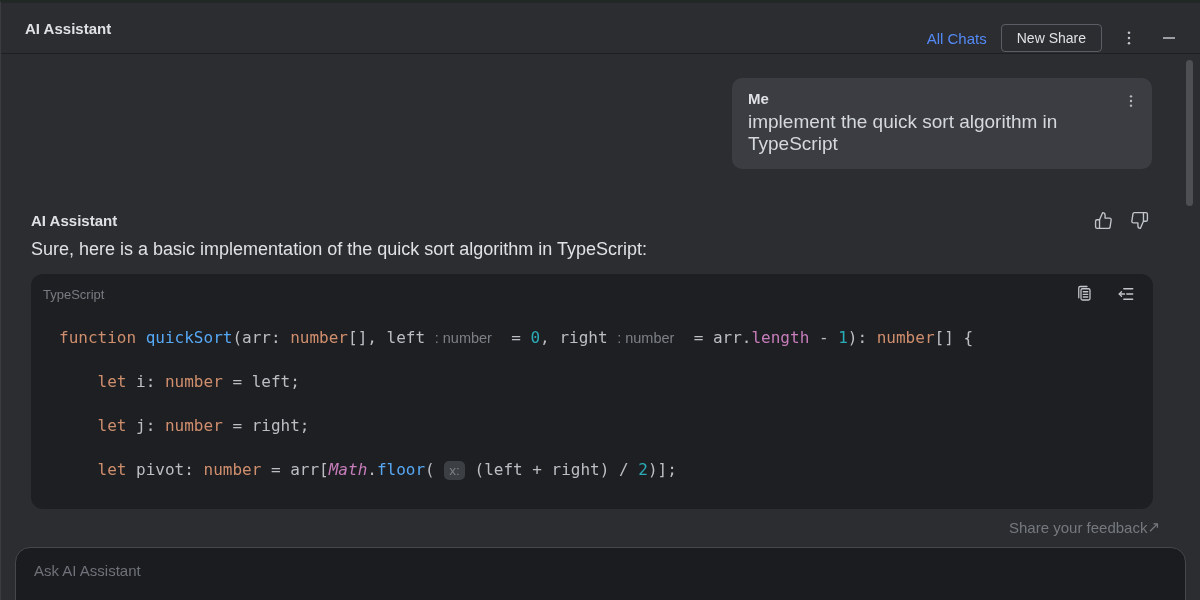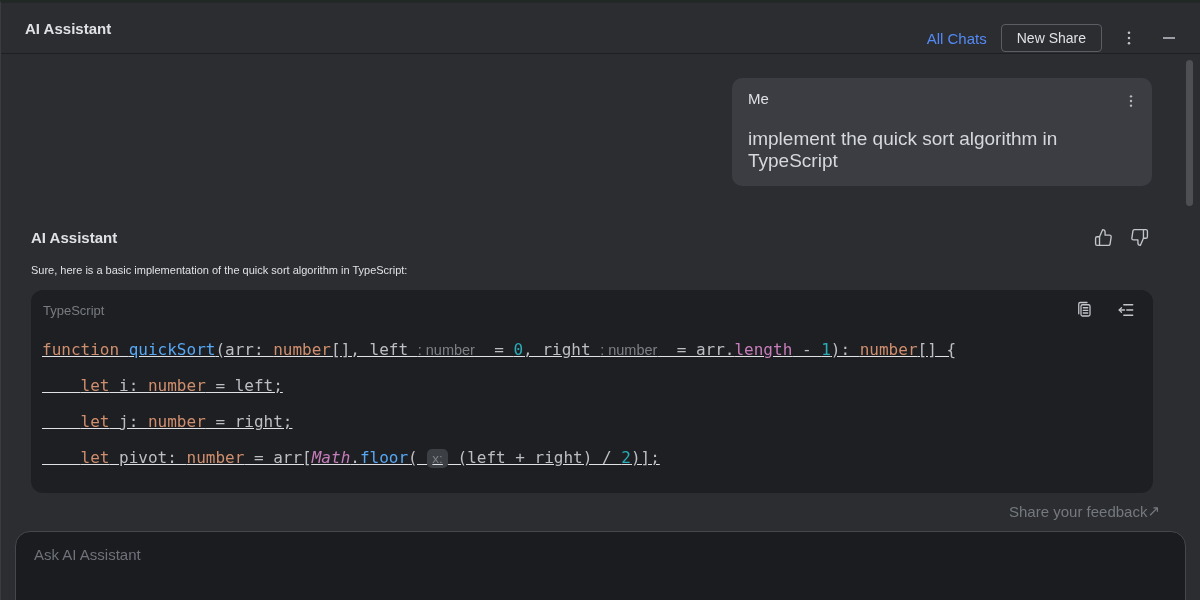"Me" .bubble-author { font-weight: 400 -> 700; margin-bottom: 21px -> 4px }
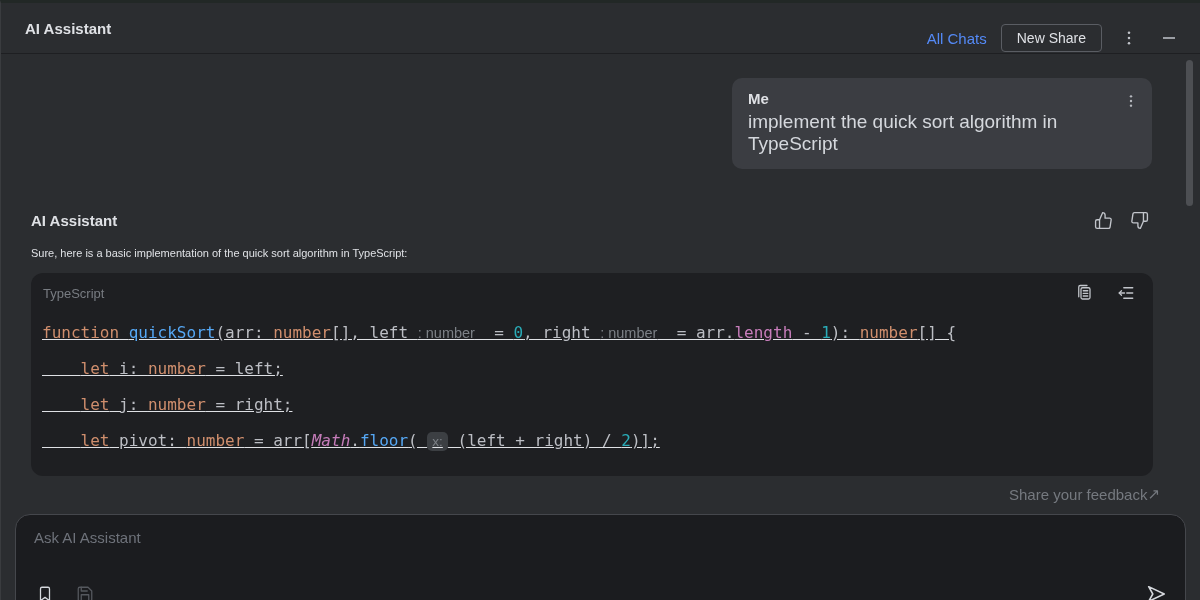"Sure, here is a basic" .ai-intro { font-size: 11px -> 18px; margin-top: 14px -> 6px }
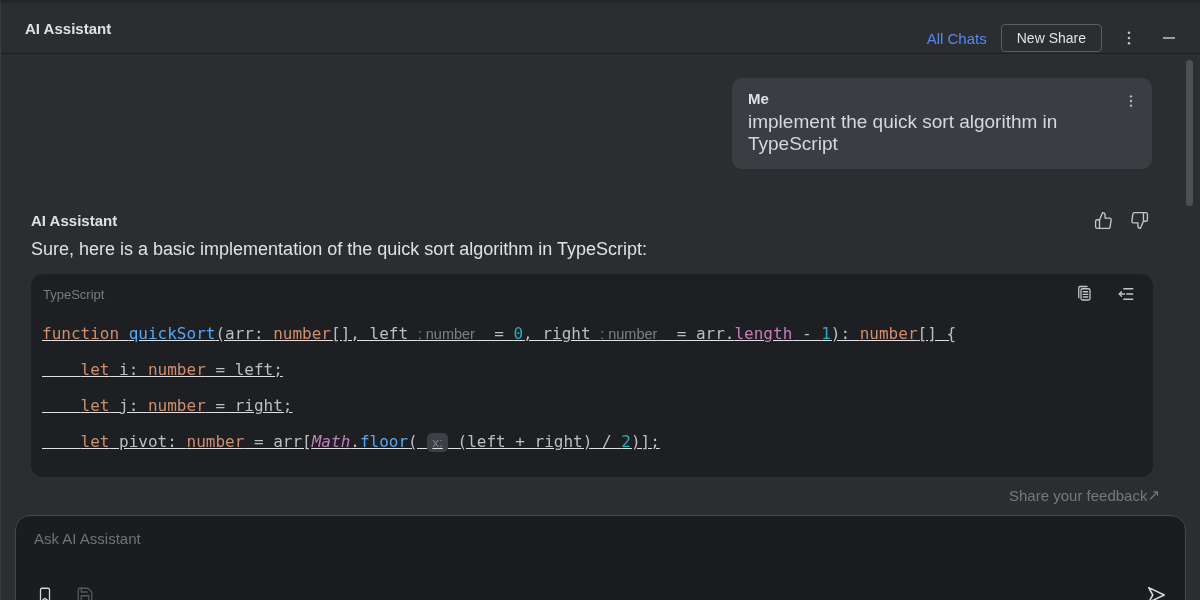"function quickSort(arr: number[], left :" .code-lines { line-height: 36px -> 44px; padding: 2px 12px 0 11px -> 2px 12px 0 28px; text-decoration: underline -> none }
